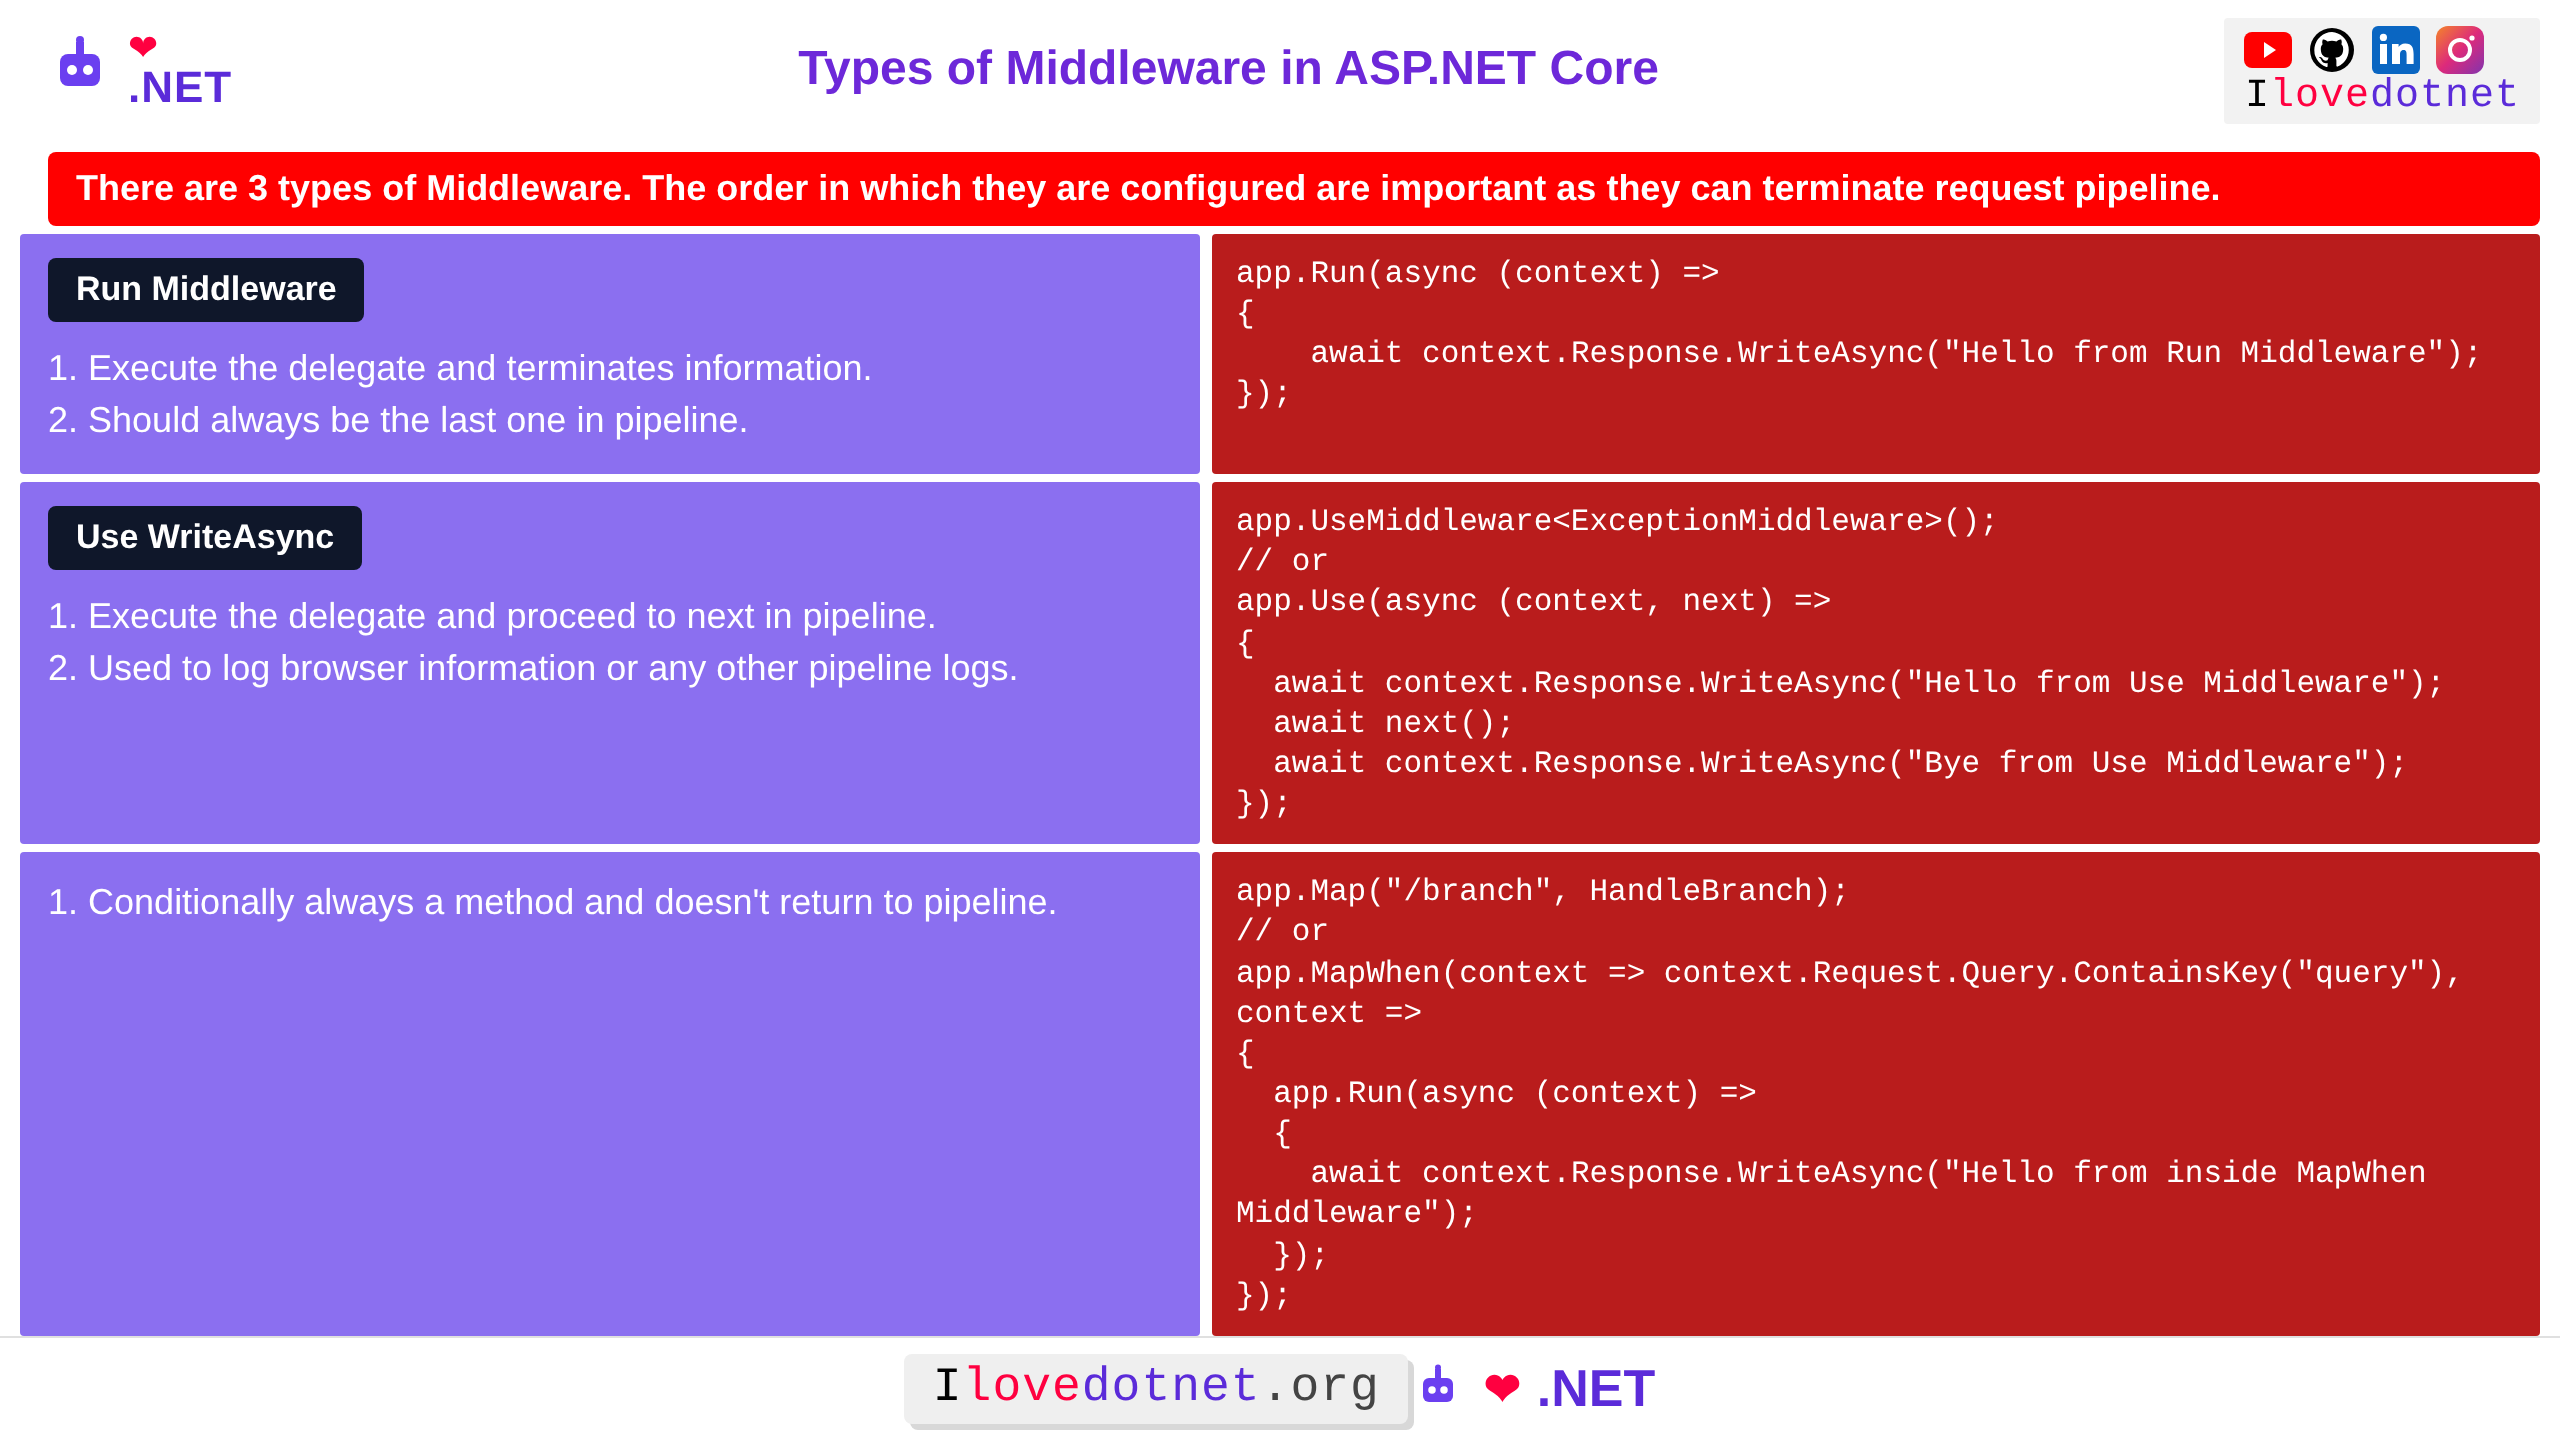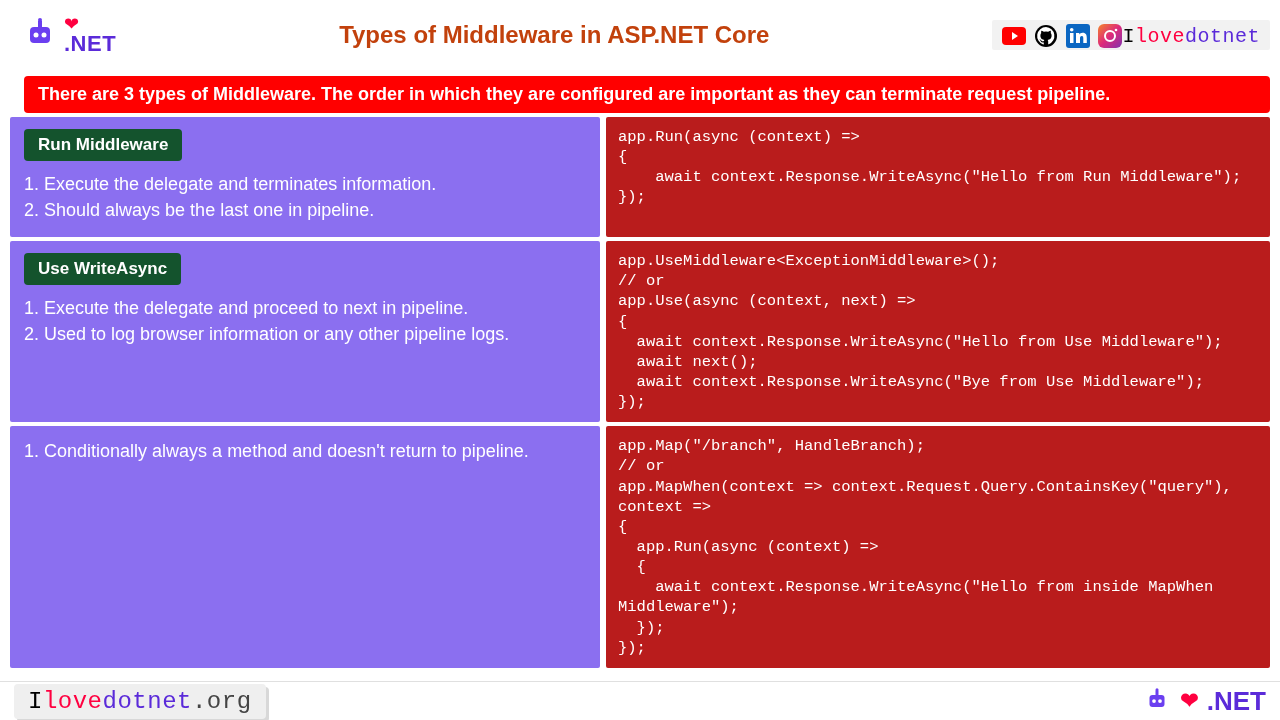"Types of Middleware in ASP.NET" .title { color: #c2410c -> #6d28d9 }
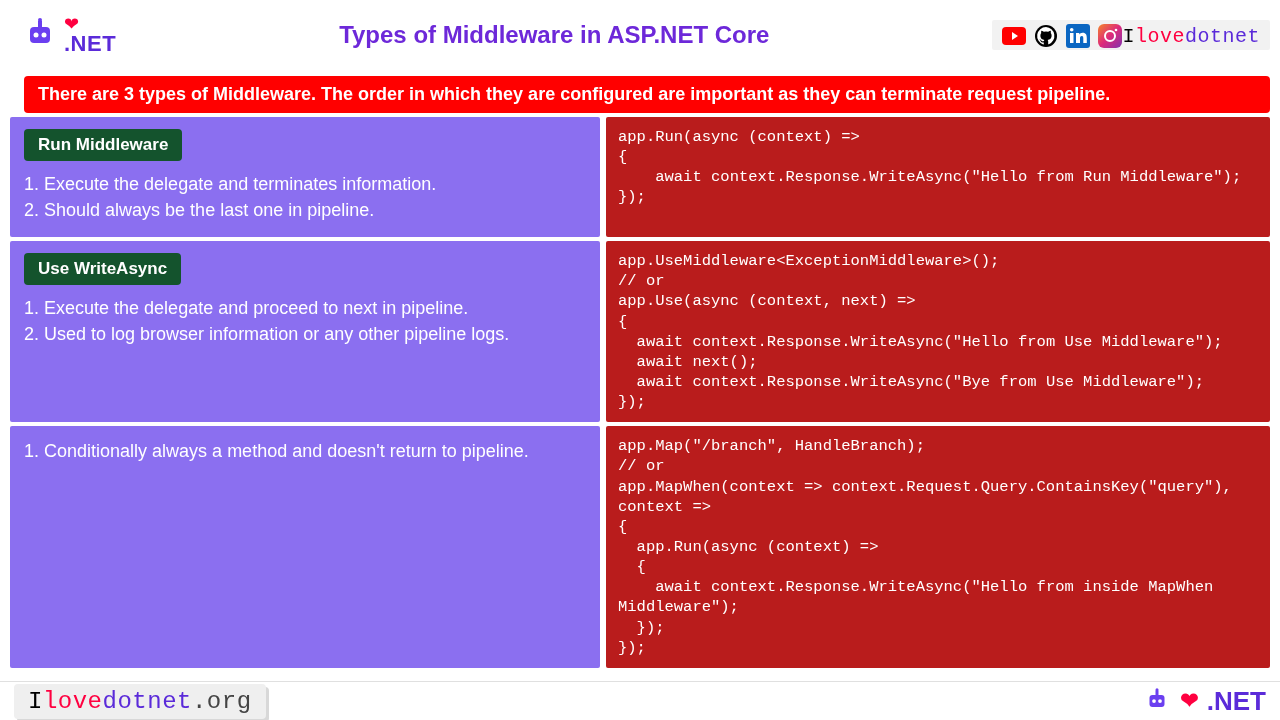"Ilovedotnet" .header-right { align-items: center -> flex-start; flex-direction: row -> column }
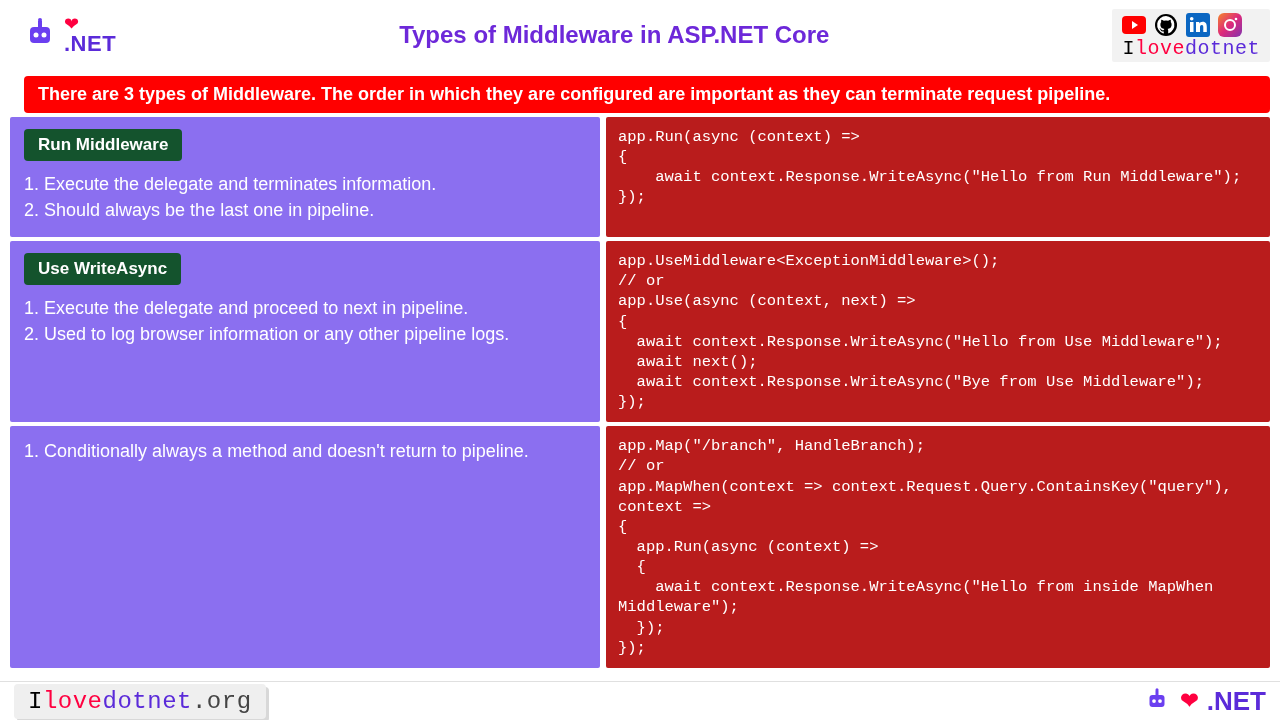"Run Middleware" .badge { background: #14532d -> #0f172a }
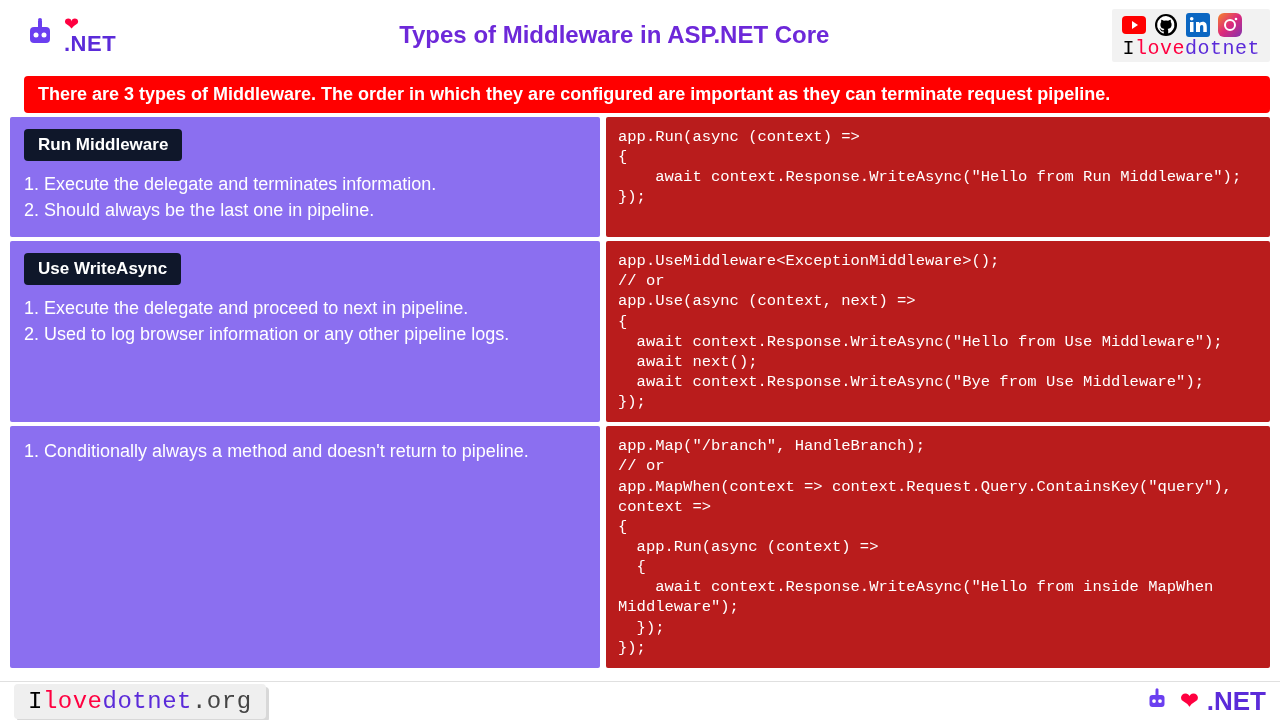"Ilovedotnet.org" .footer { height: 39px -> 52px; justify-content: space-between -> center }
